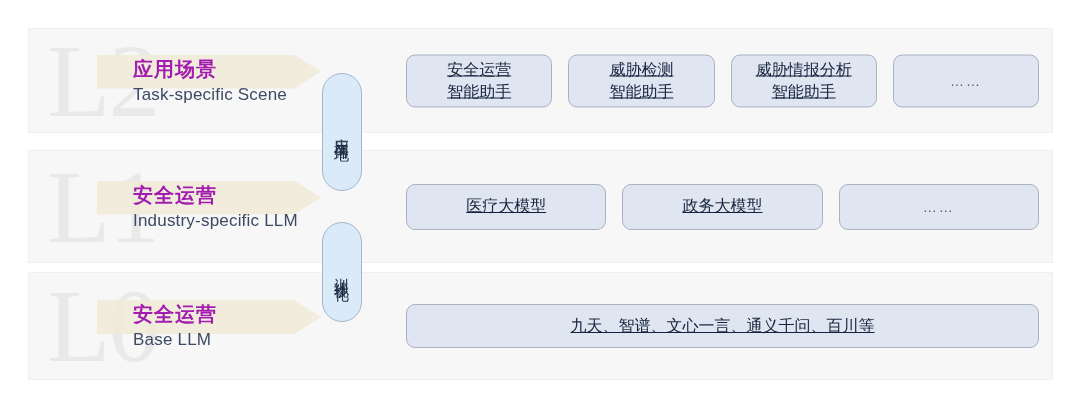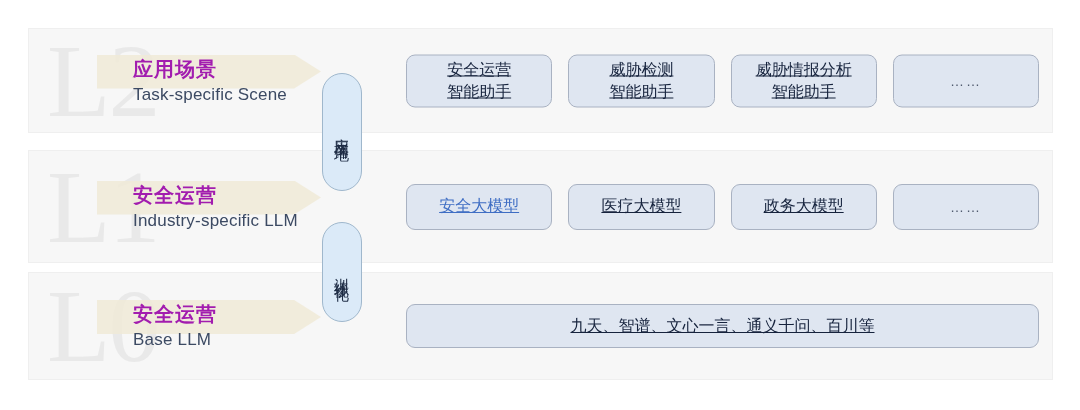"安全大模型" div.card { html: <div> <span>安全大模型</span> </div> -> none }
